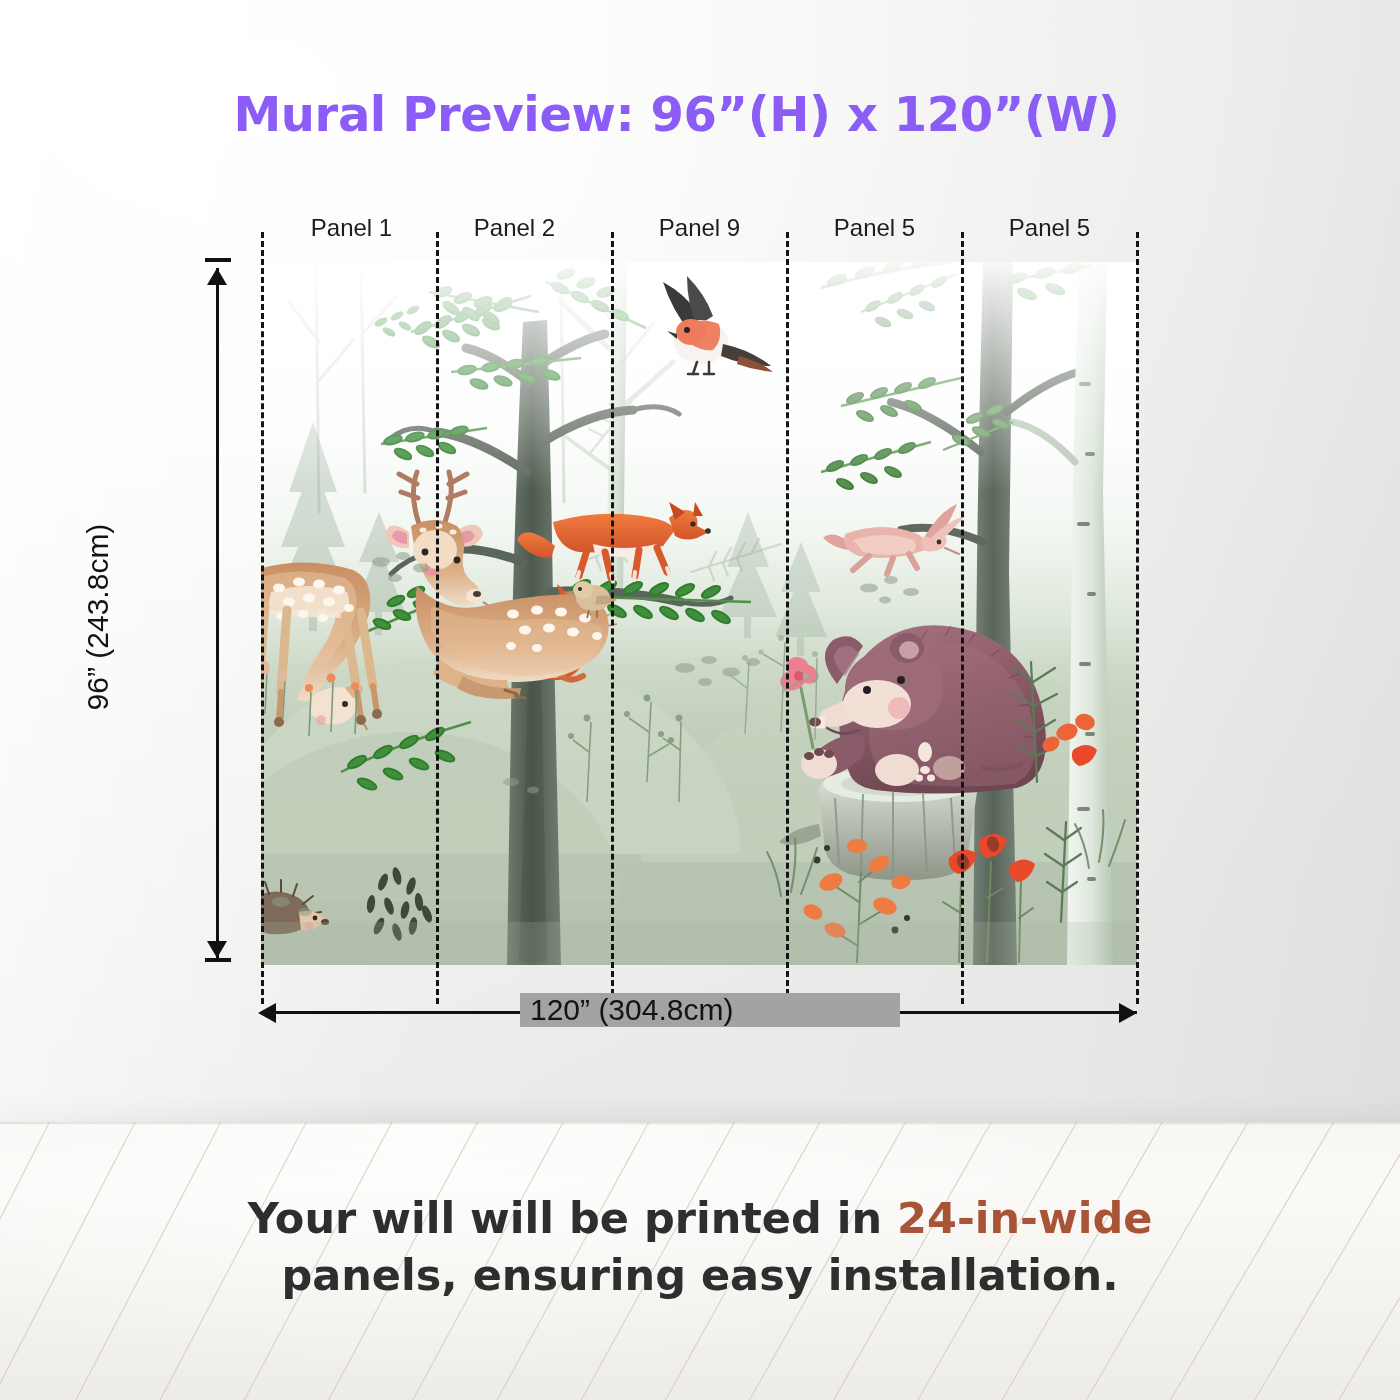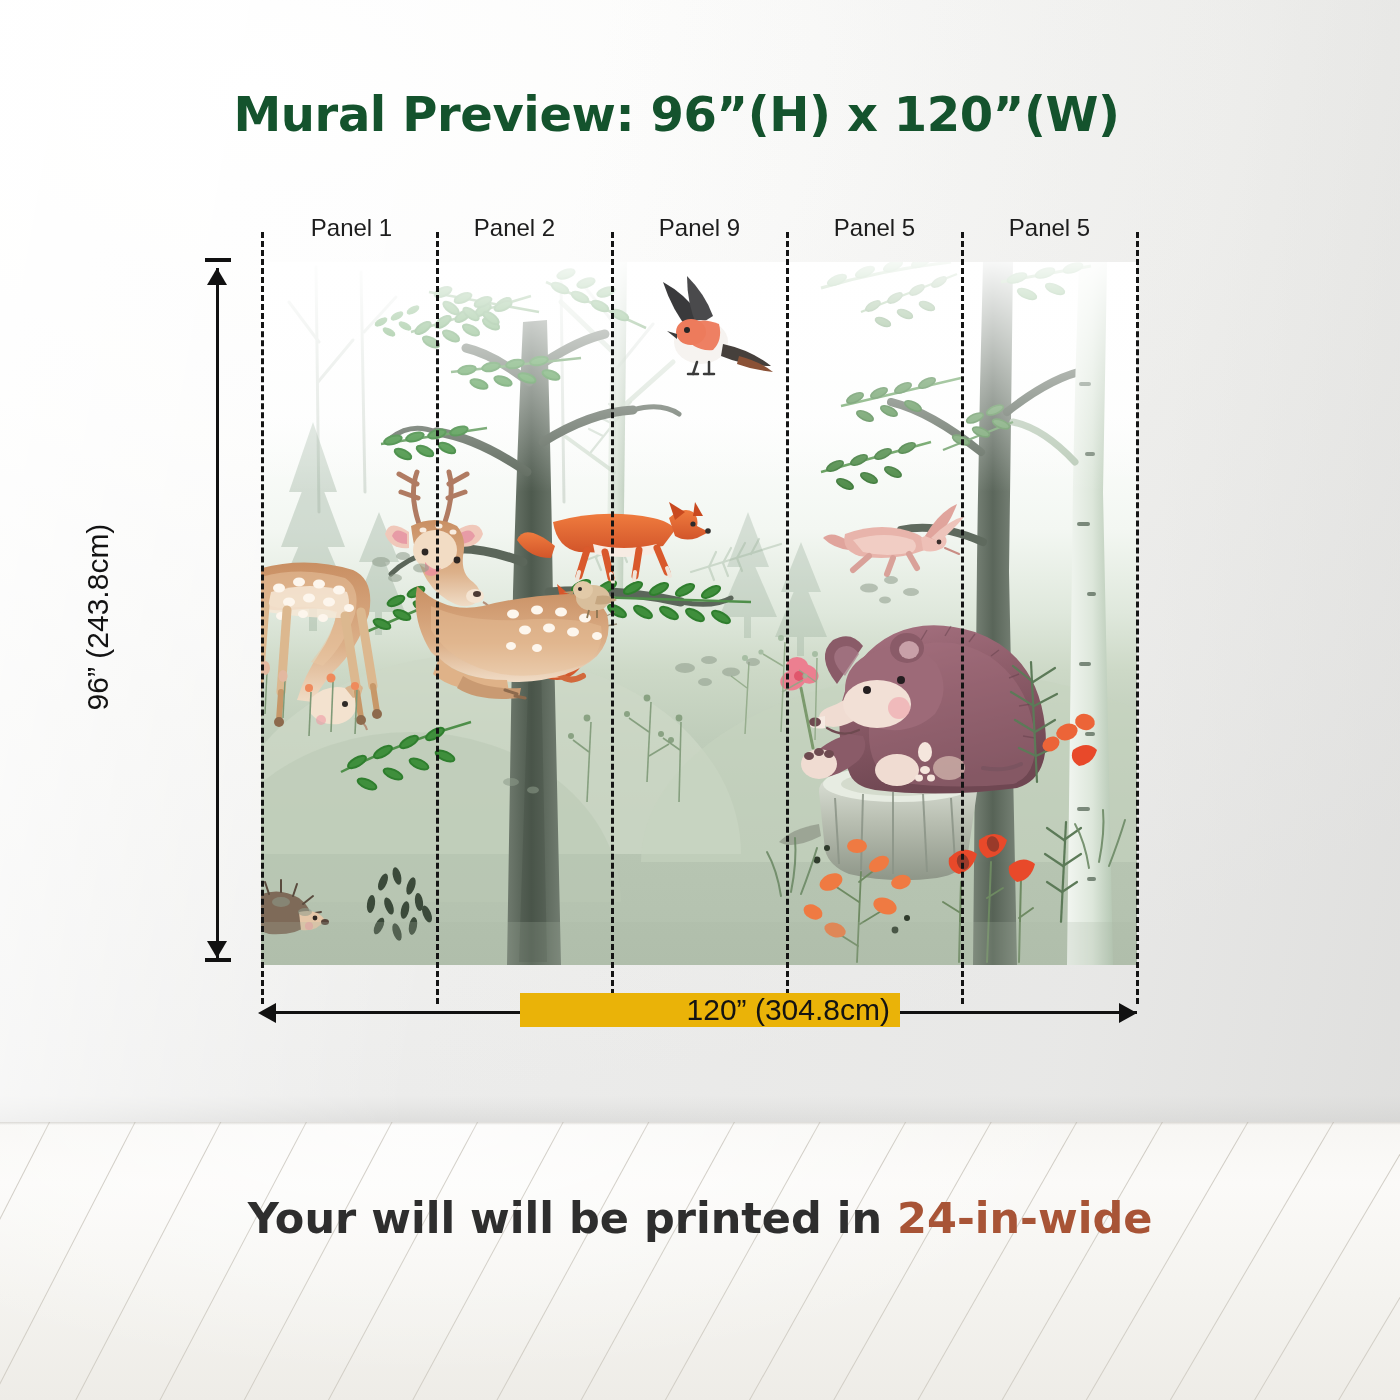"Mural Preview: 96”(H) x 120”(W)" #title { color: #14532d -> #8b5cf6 }
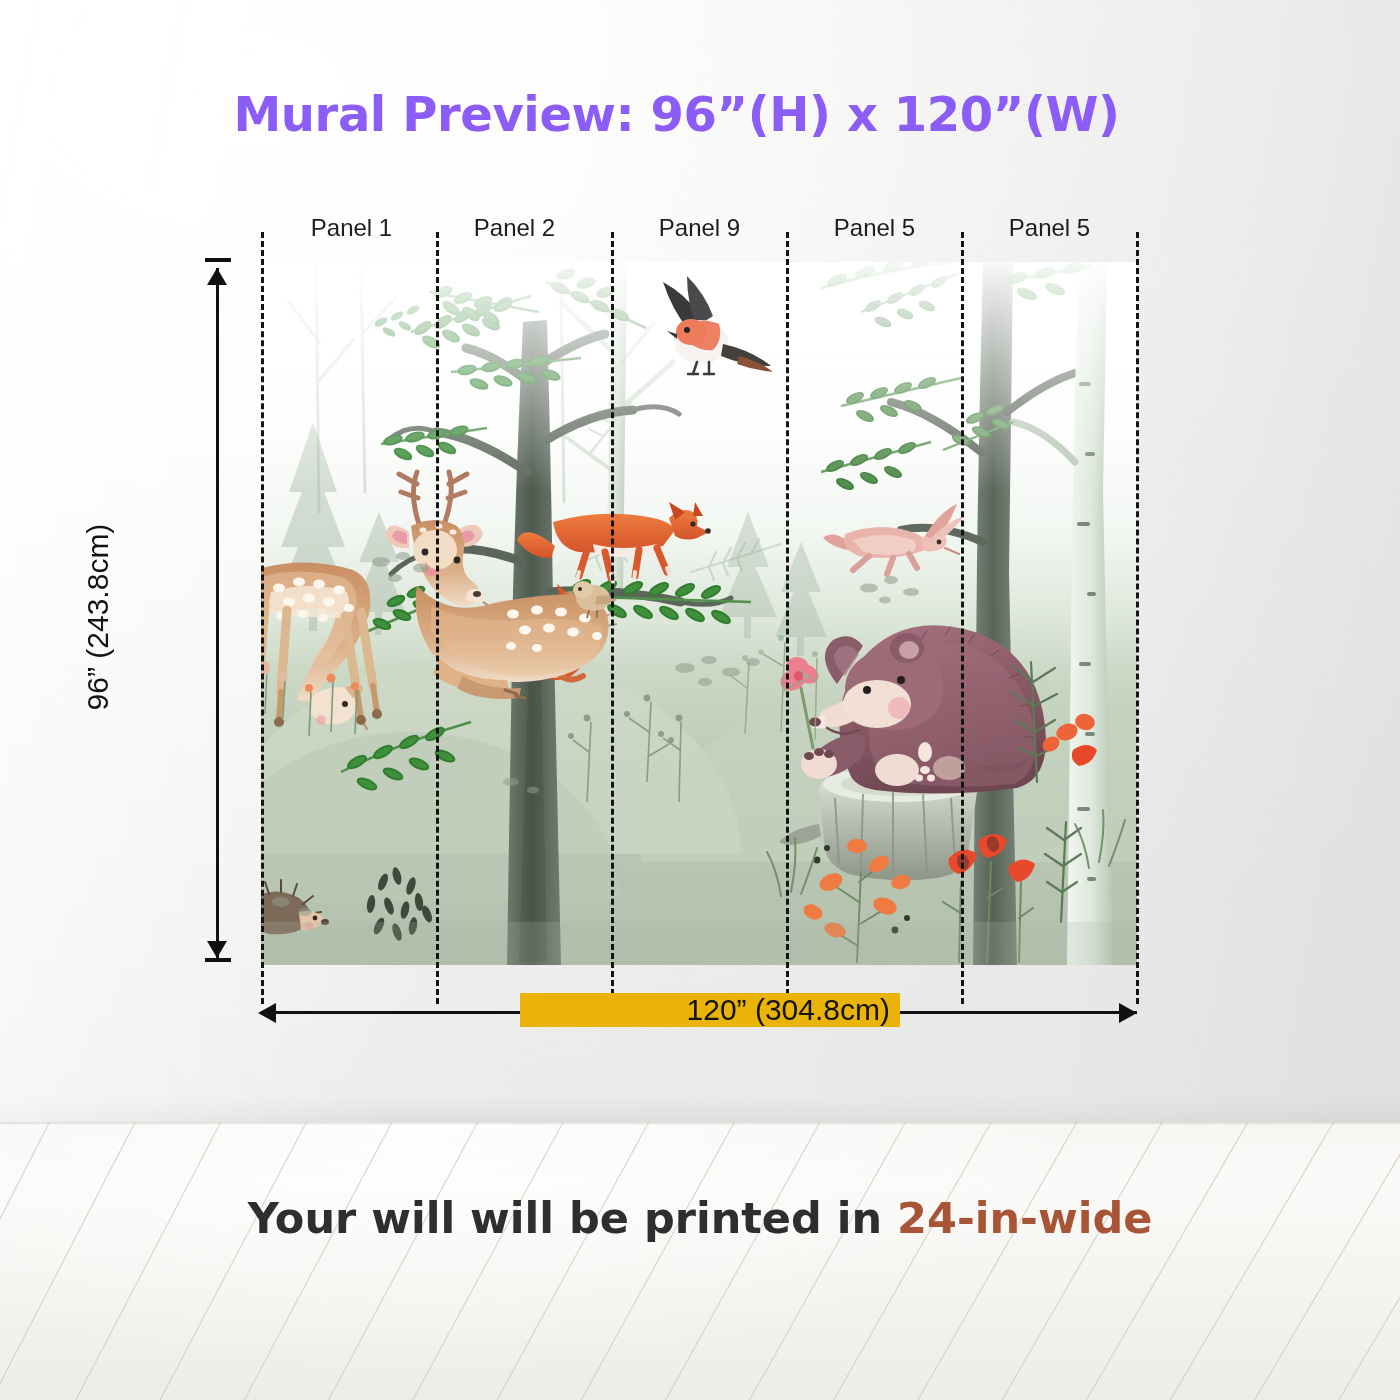"120” (304.8cm)" #dim-h-label { background: #eab308 -> #a3a3a3; text-align: right -> left }
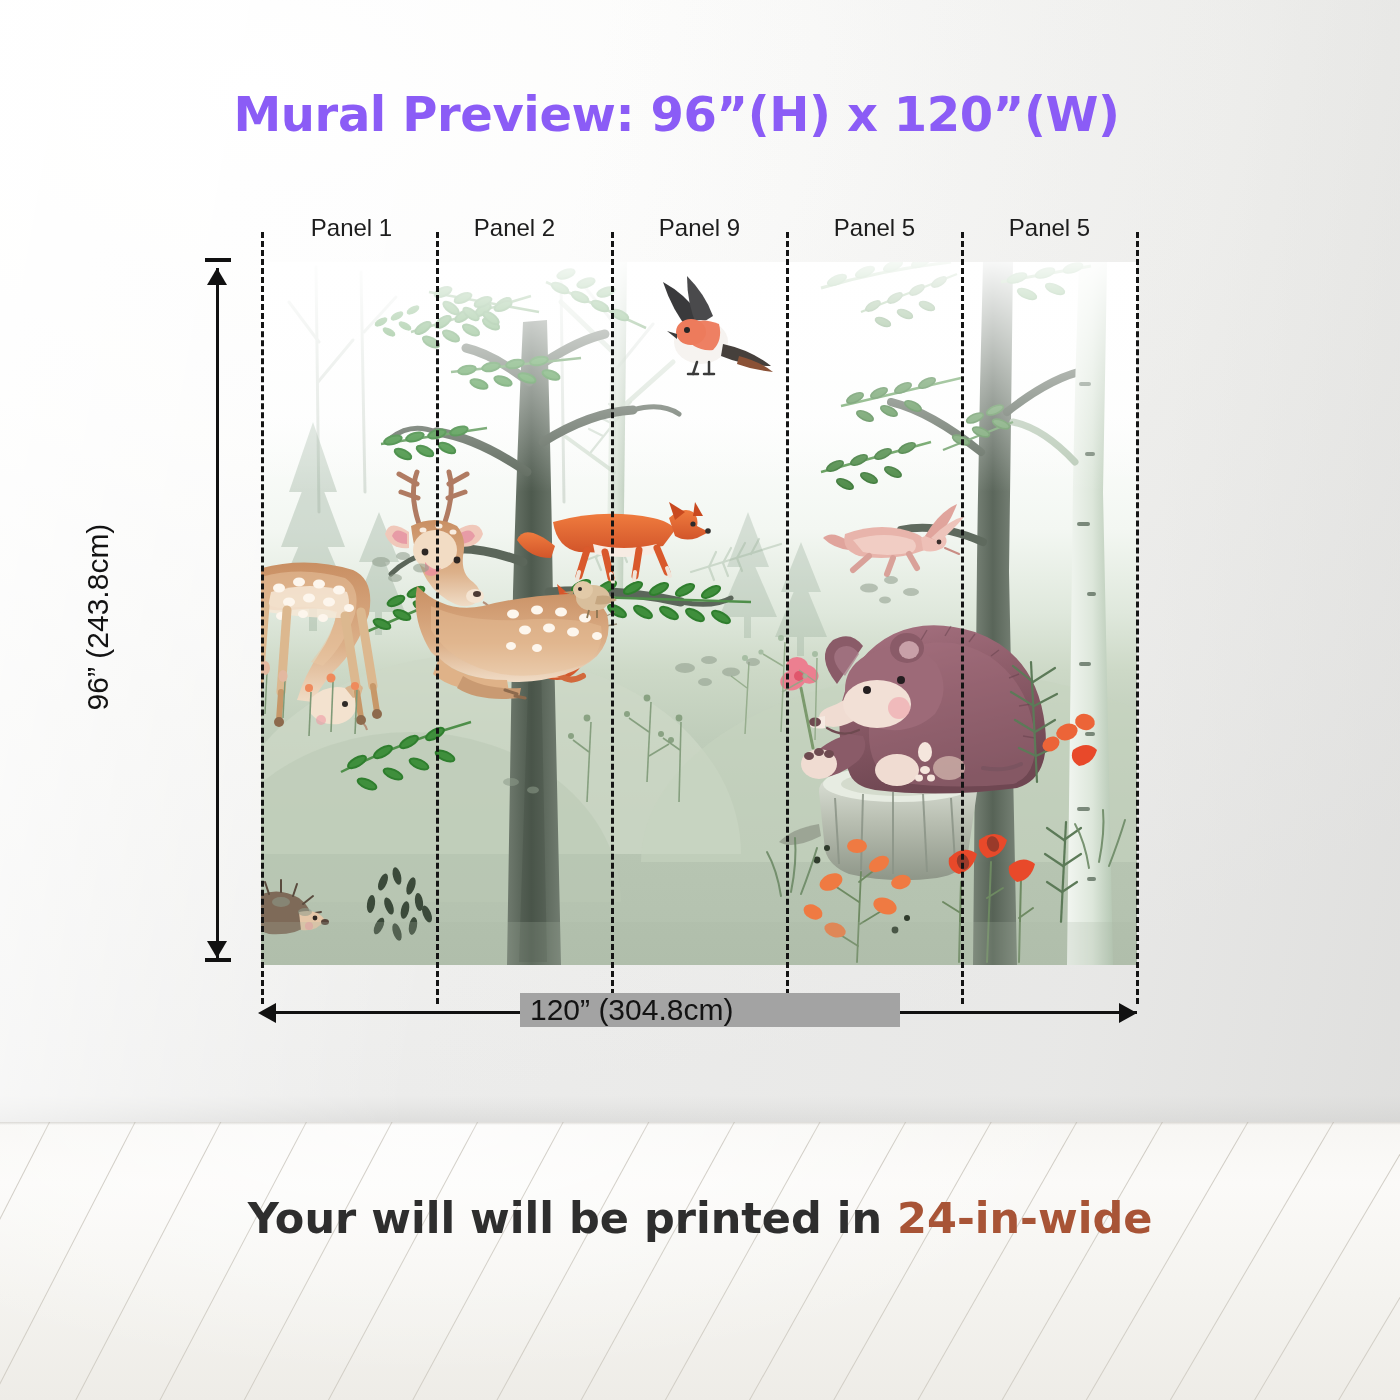"panels, ensuring easy installation." span { html: none -> <span>panels, ensuring easy installation.</span> }
